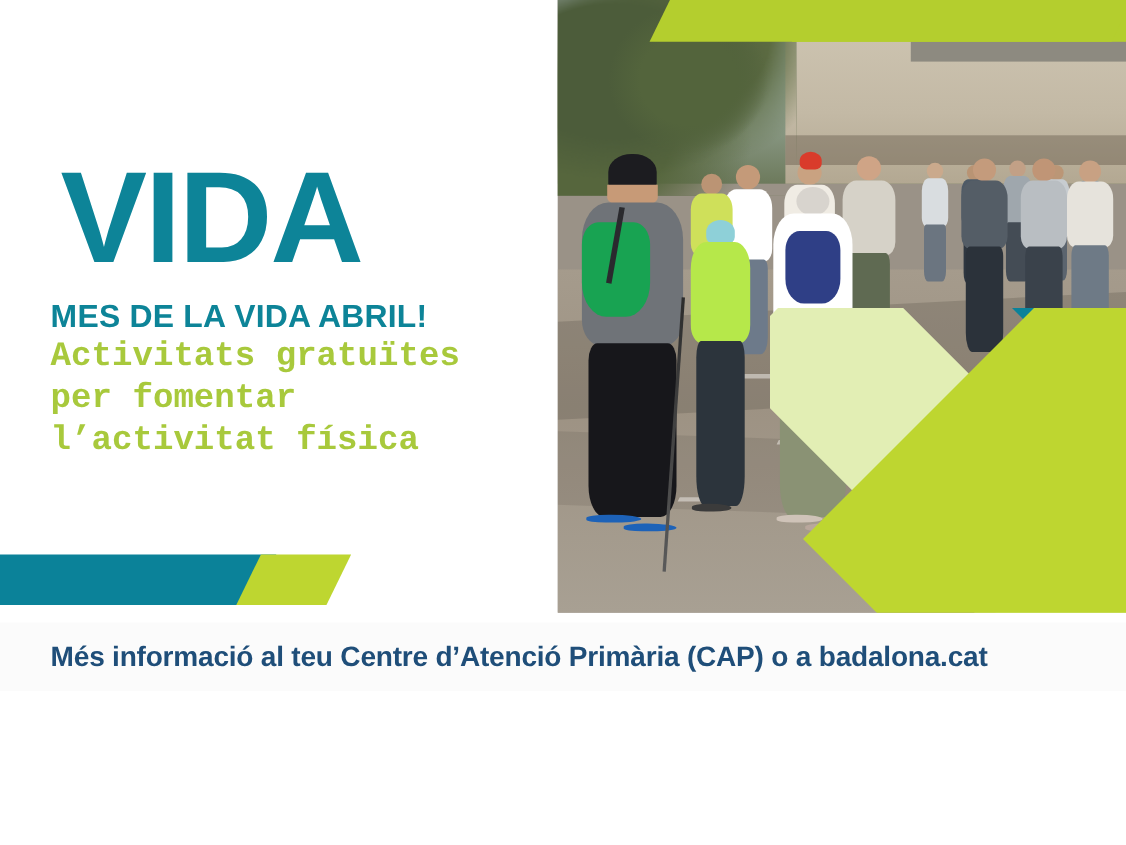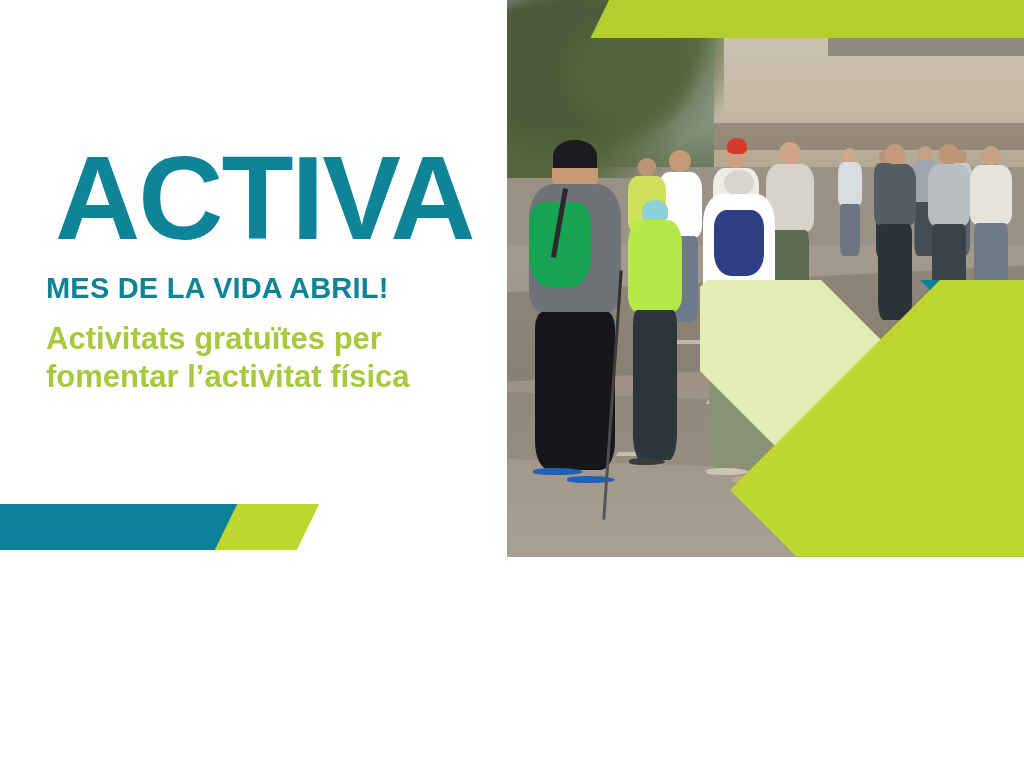"ACTIVA" div { text: ACTIVA -> VIDA }
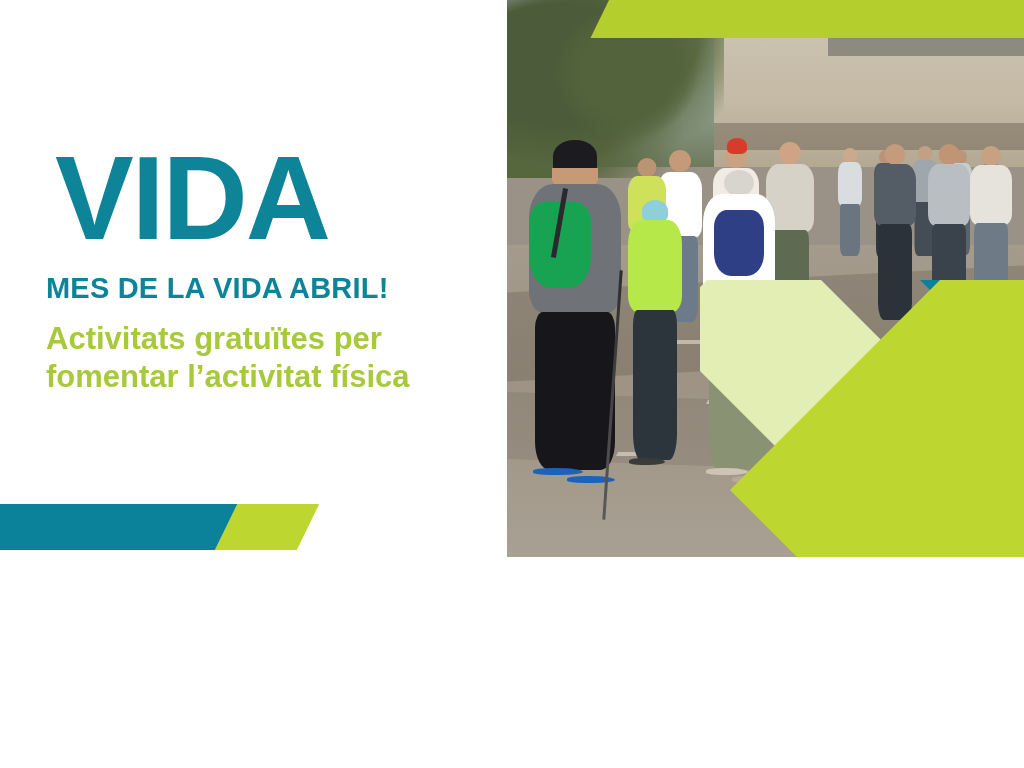"Activitats gratuïtes per fomentar" #tagline { font-family: none -> Liberation Mono, monospace; top: 320px -> 306px }
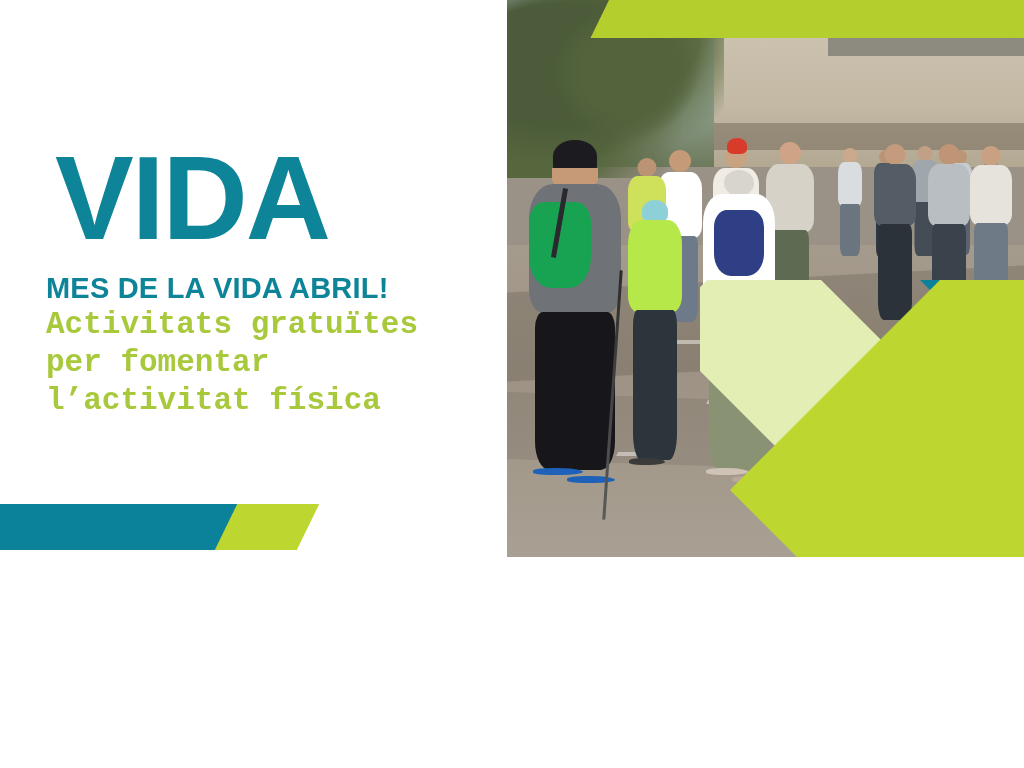"Més informació al teu Centre" div { html: none -> <div> <div>Més informació al teu Centre d’Atenció Primària (CAP) o a badalona.cat</div> </div> }
